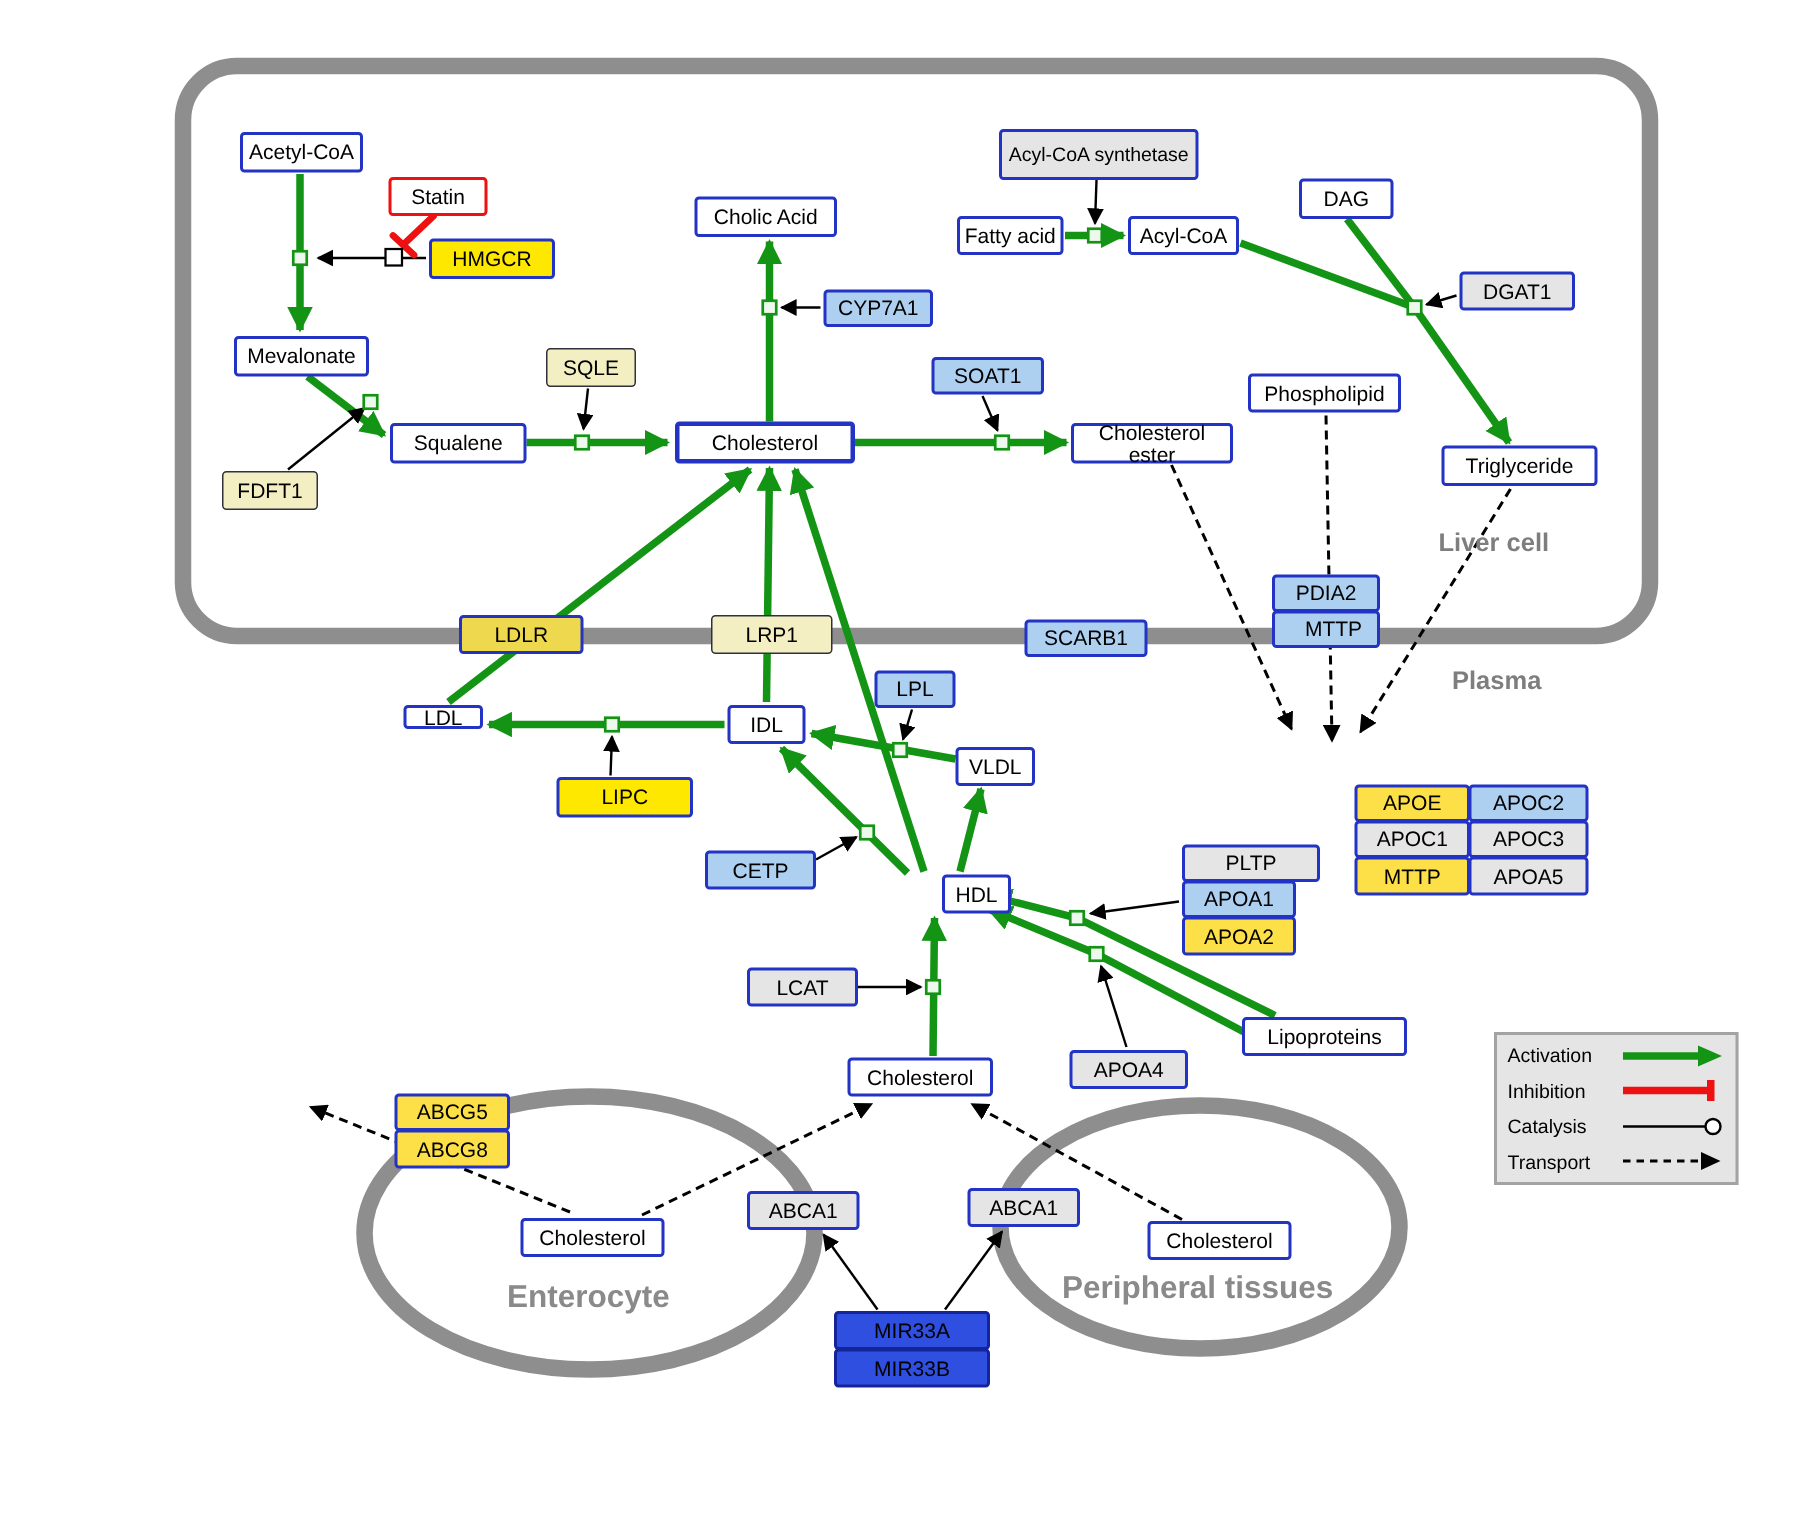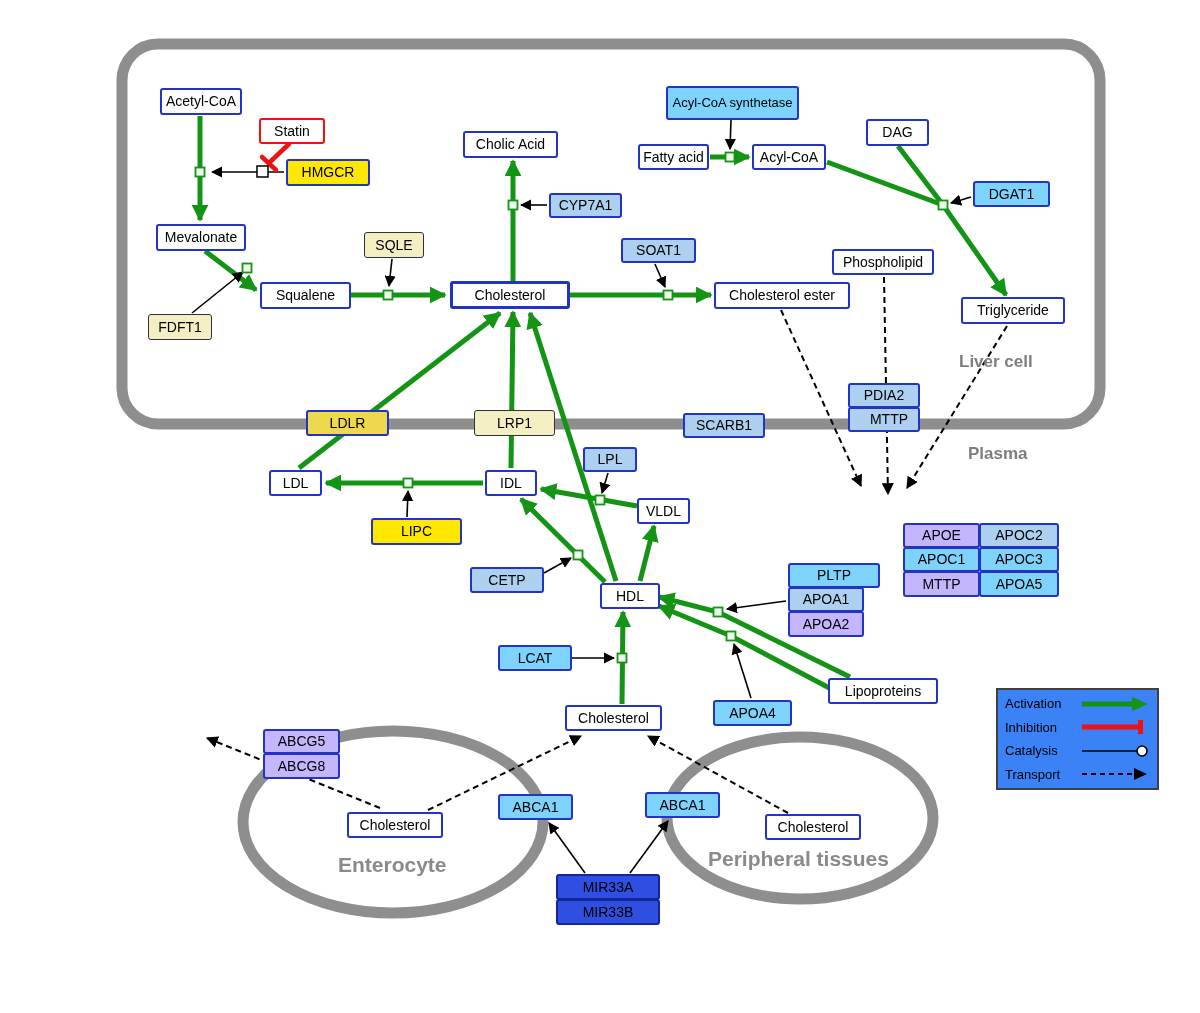"Acyl-CoA synthetase" .mblue { background: #7dd3fc -> #e5e5e5 }
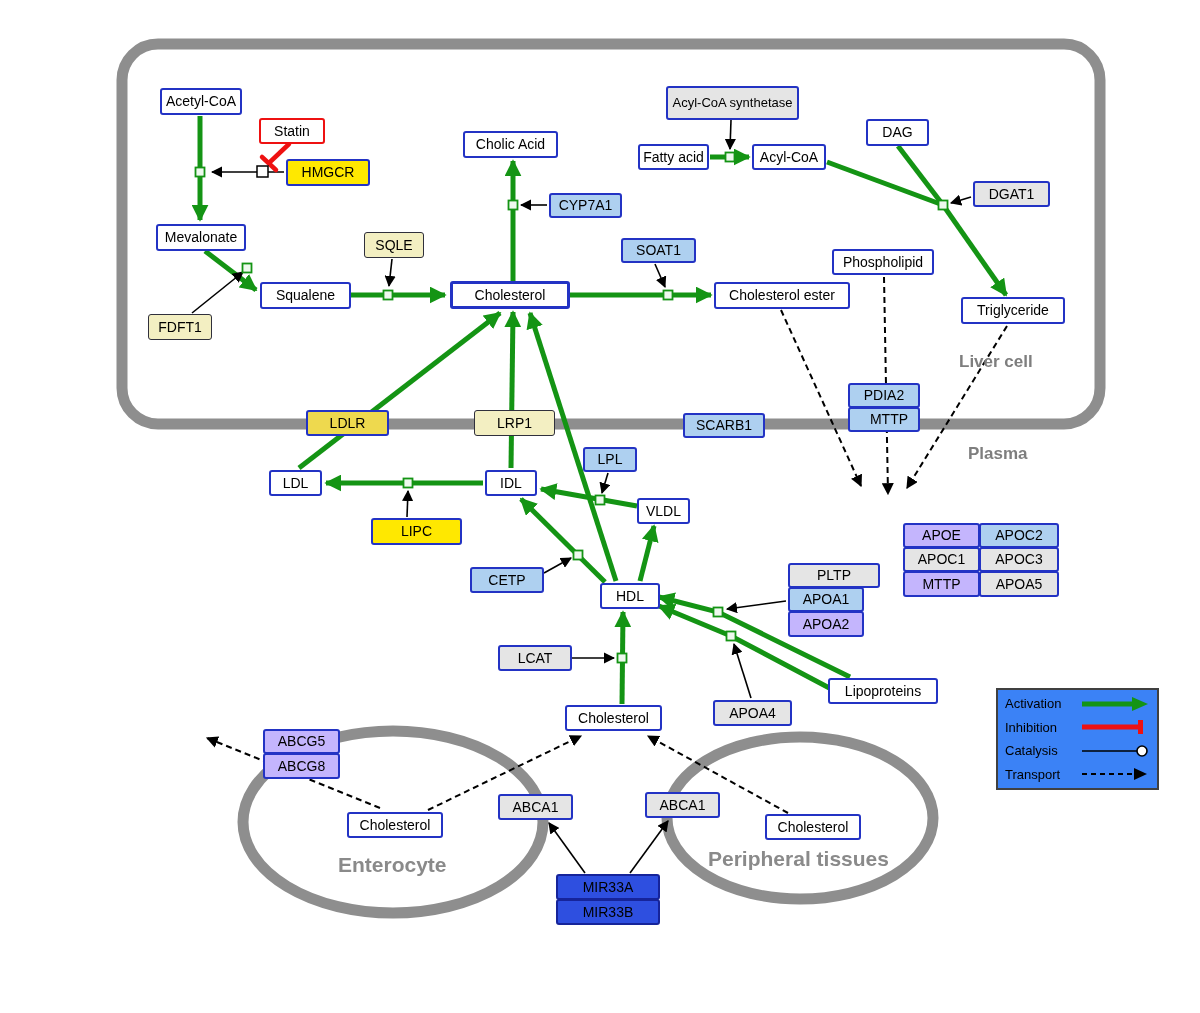"Cholesterol ester" div.node { width: 136px -> 108px }
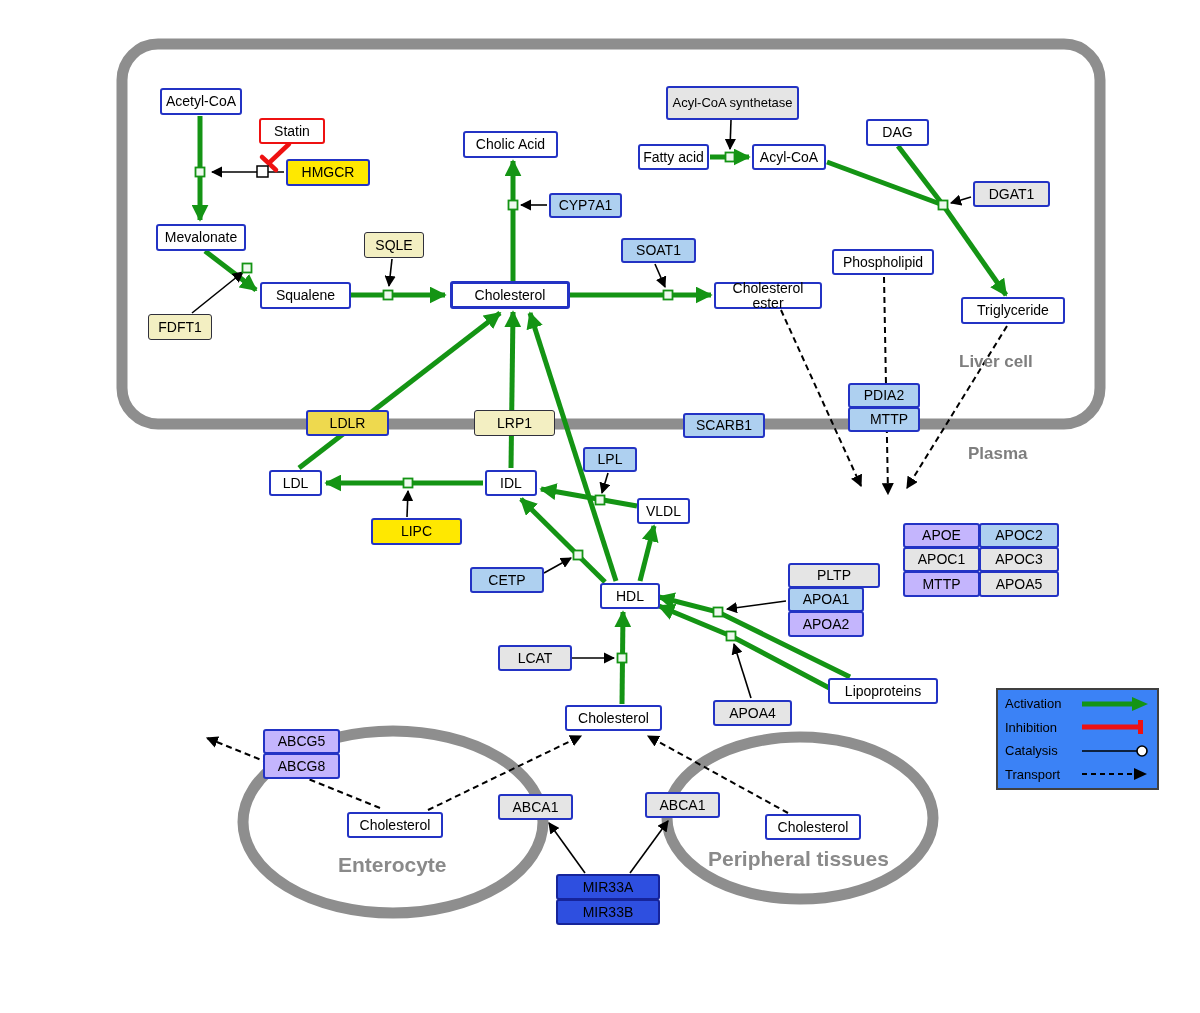"LDL" div.node { height: 26px -> 16px }
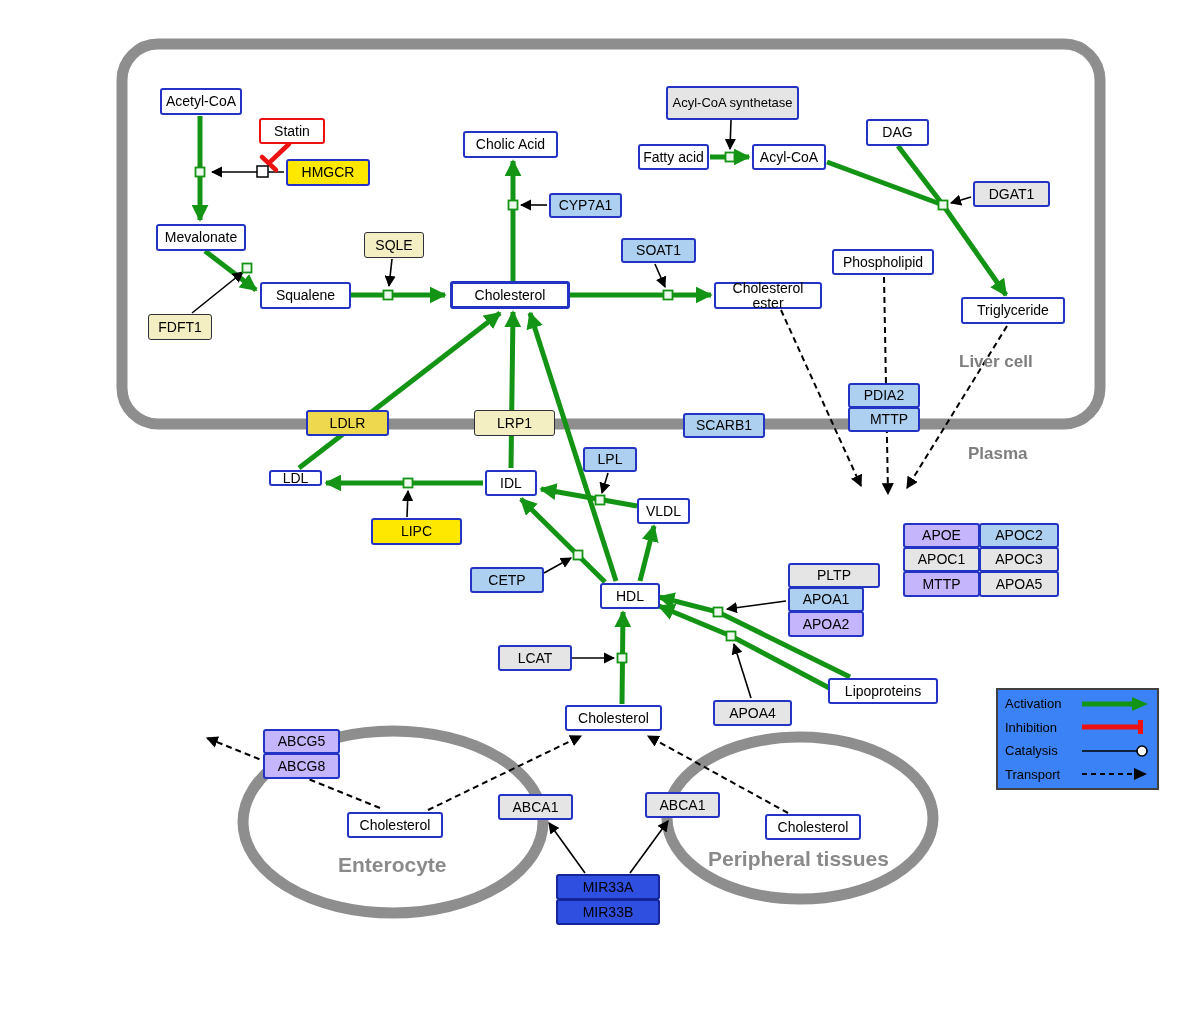"APOE" .dblue { background: #c4b5fd -> #fde047 }
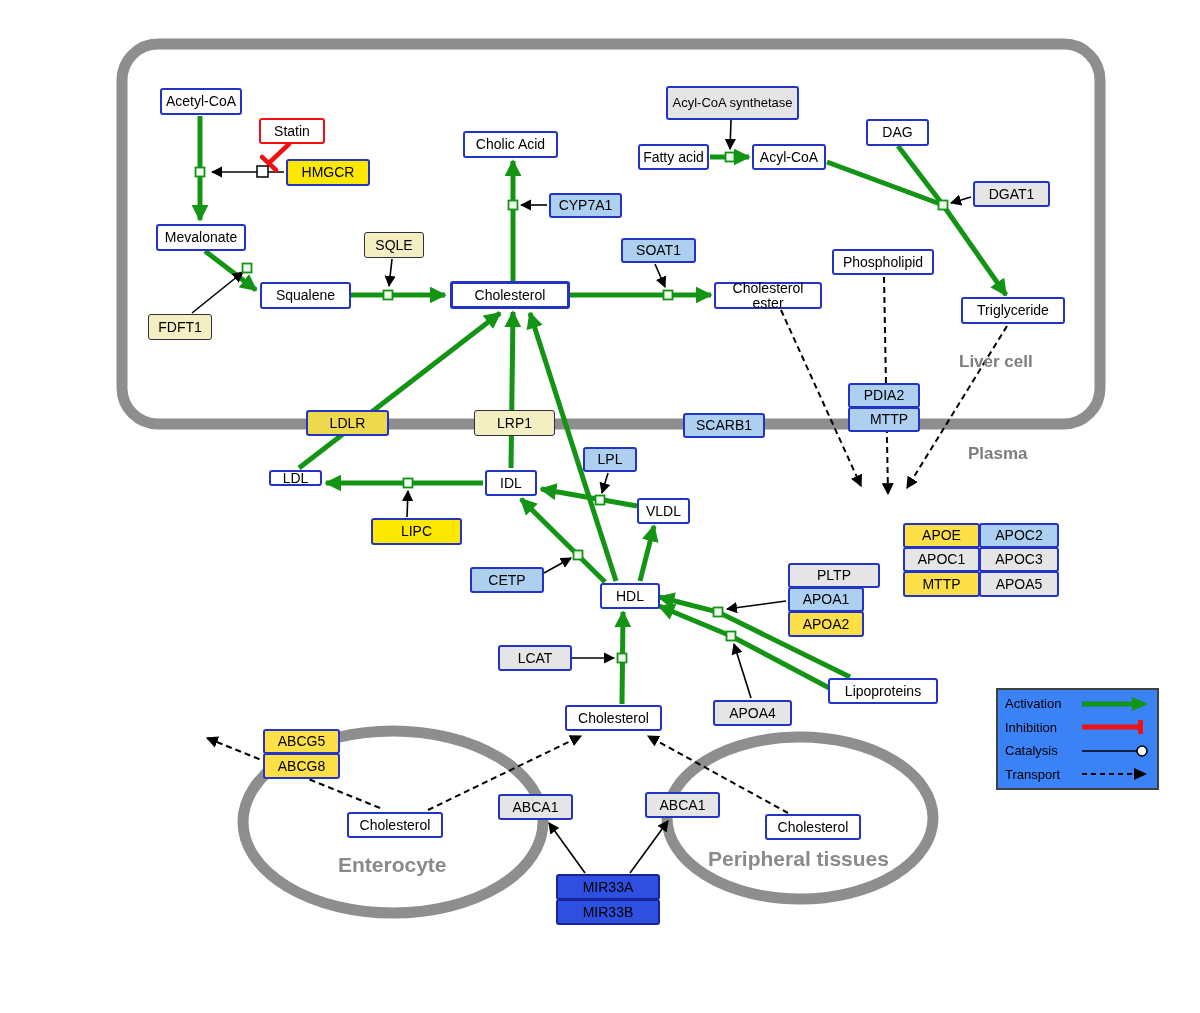"HDL" div.node { left: 600px -> 628px; width: 60px -> 46px }
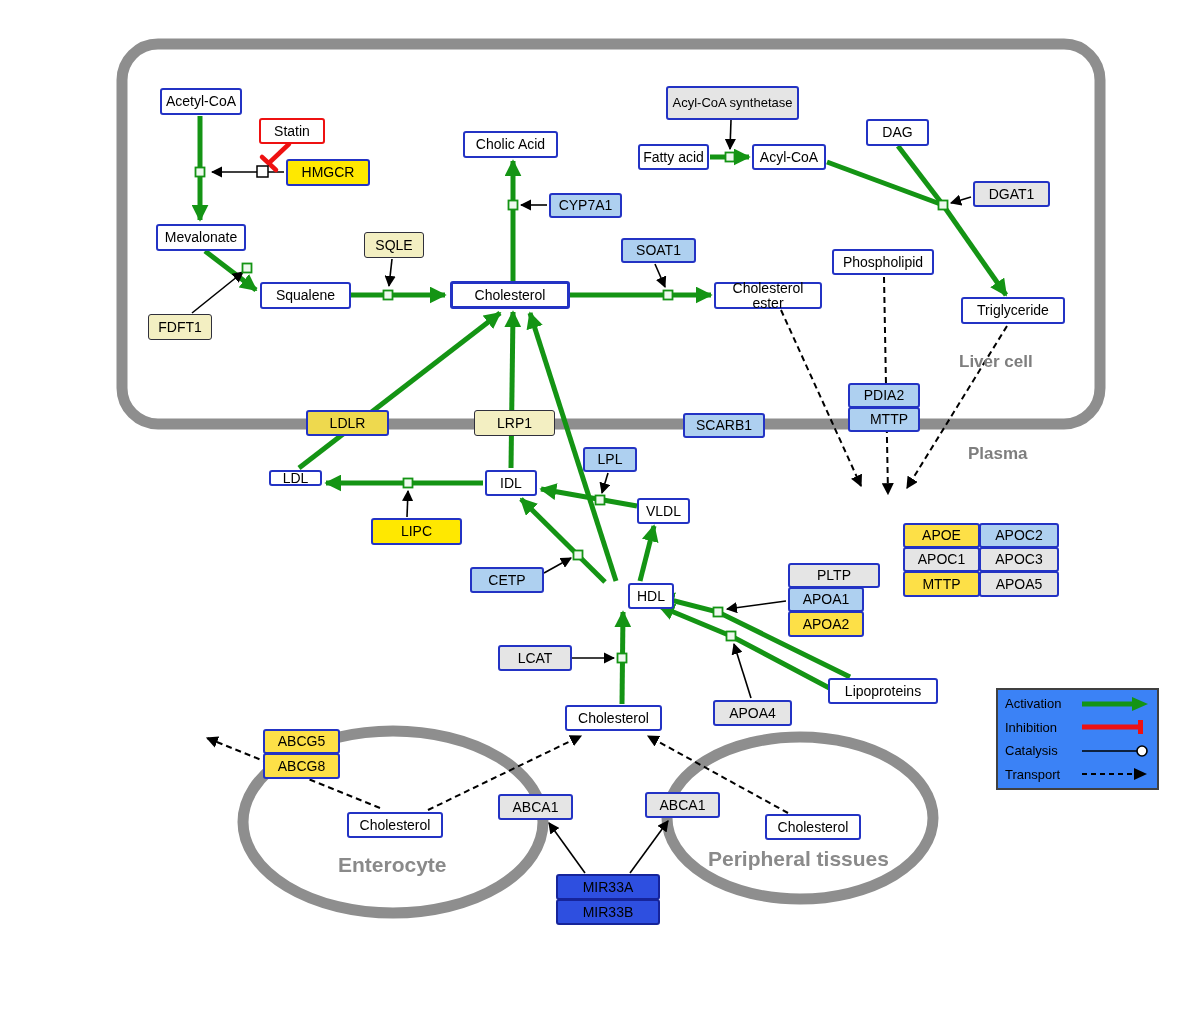"Activation" .legend { background: #3b82f6 -> #e5e5e5; border: 2px solid #404040 -> 2px solid #a3a3a3 }
